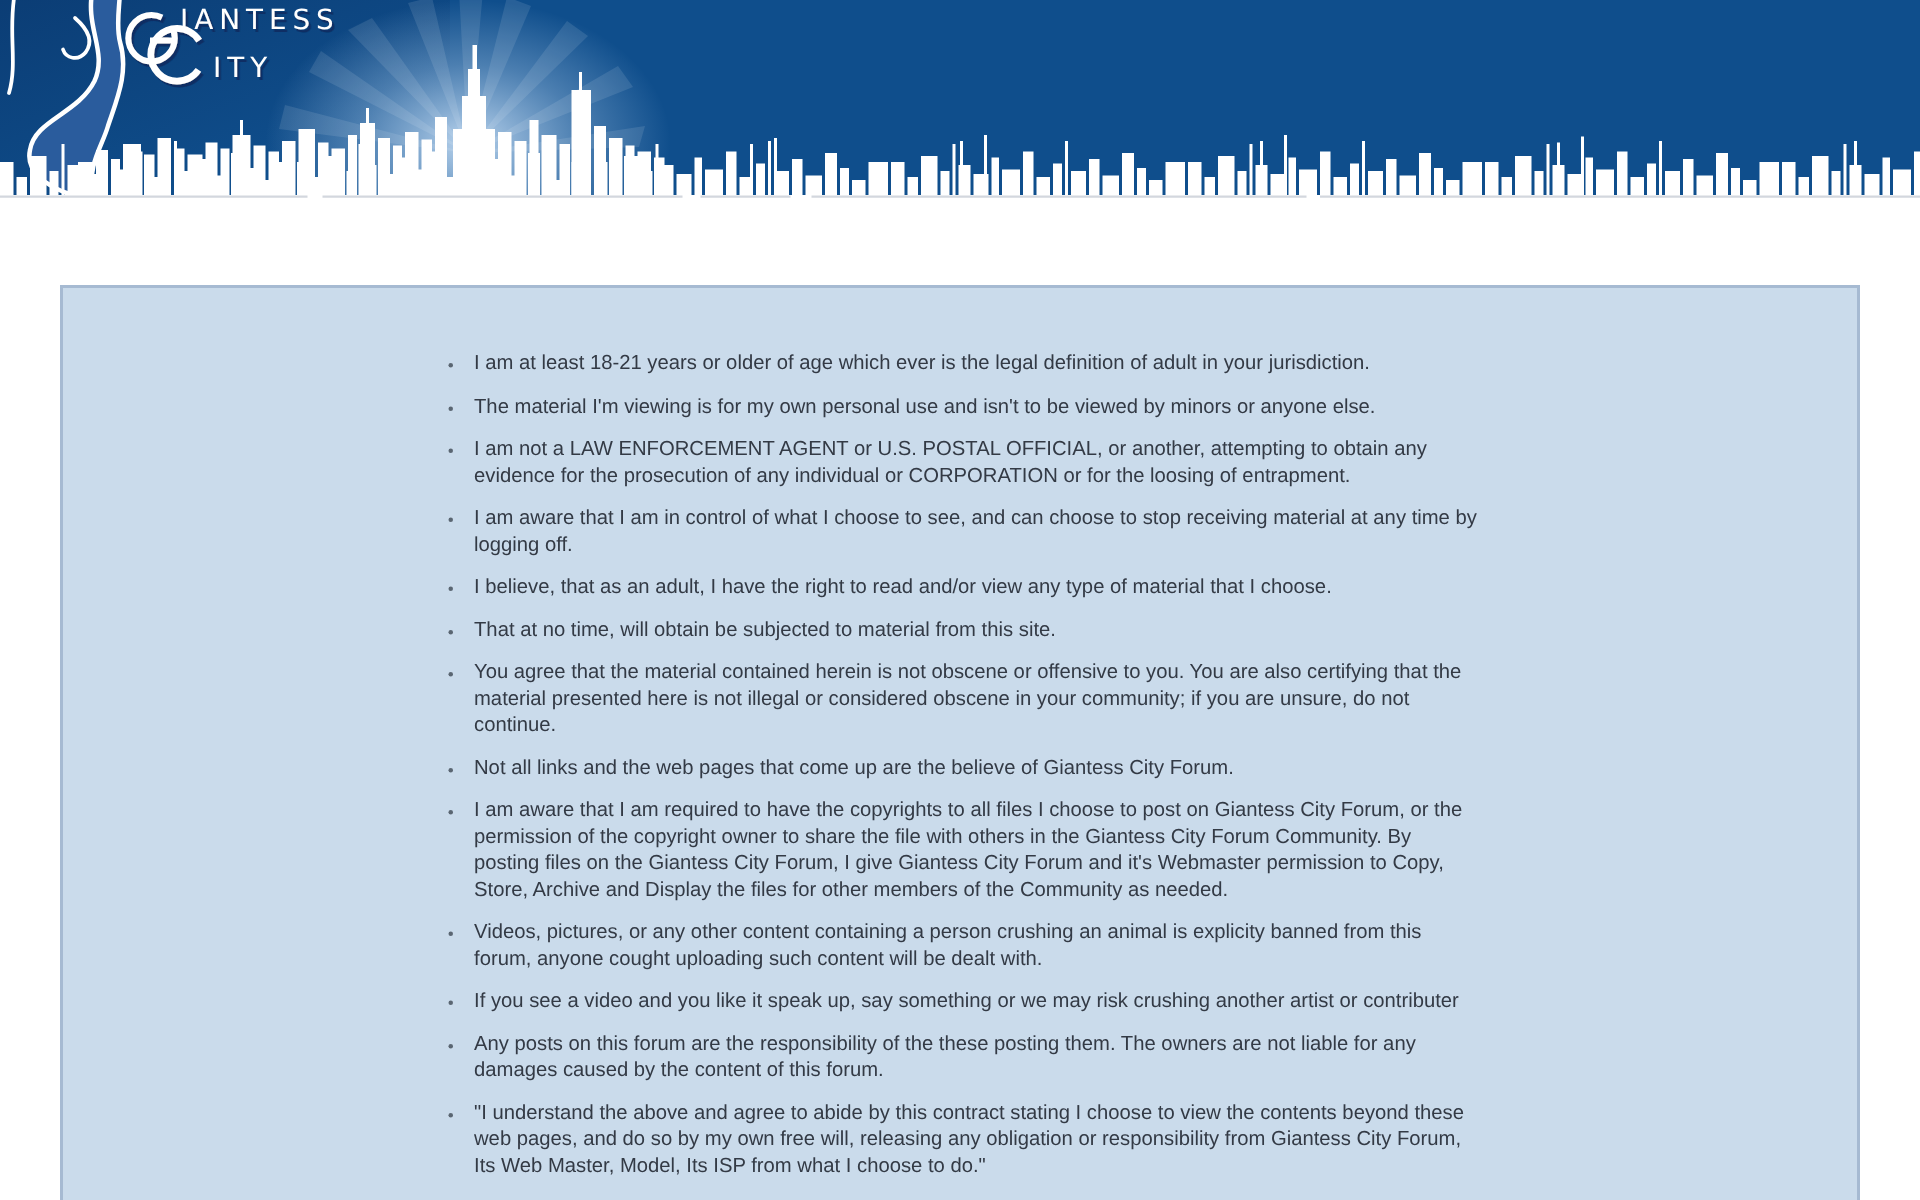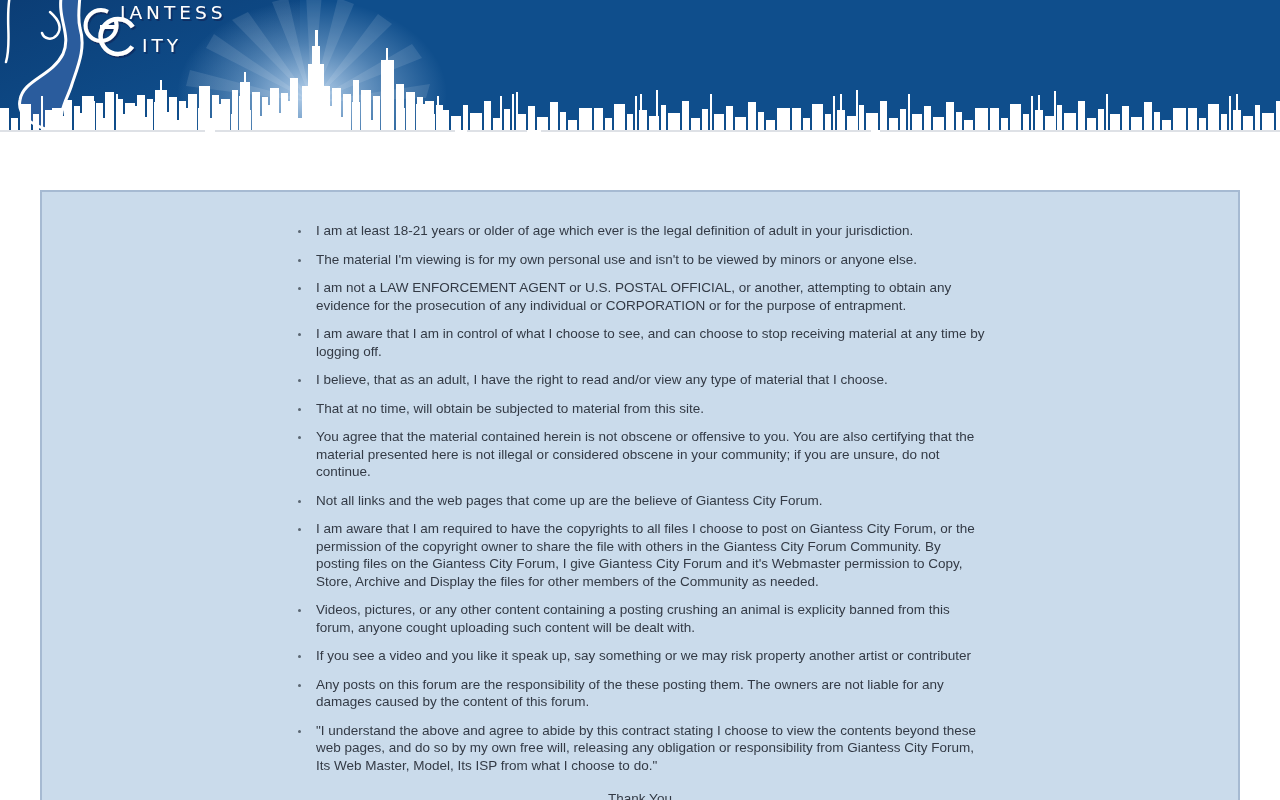"I am at least 18-21" ul.disclaimer-list li { margin: 0 0 11px 0 -> 11px 0 11px 0 }
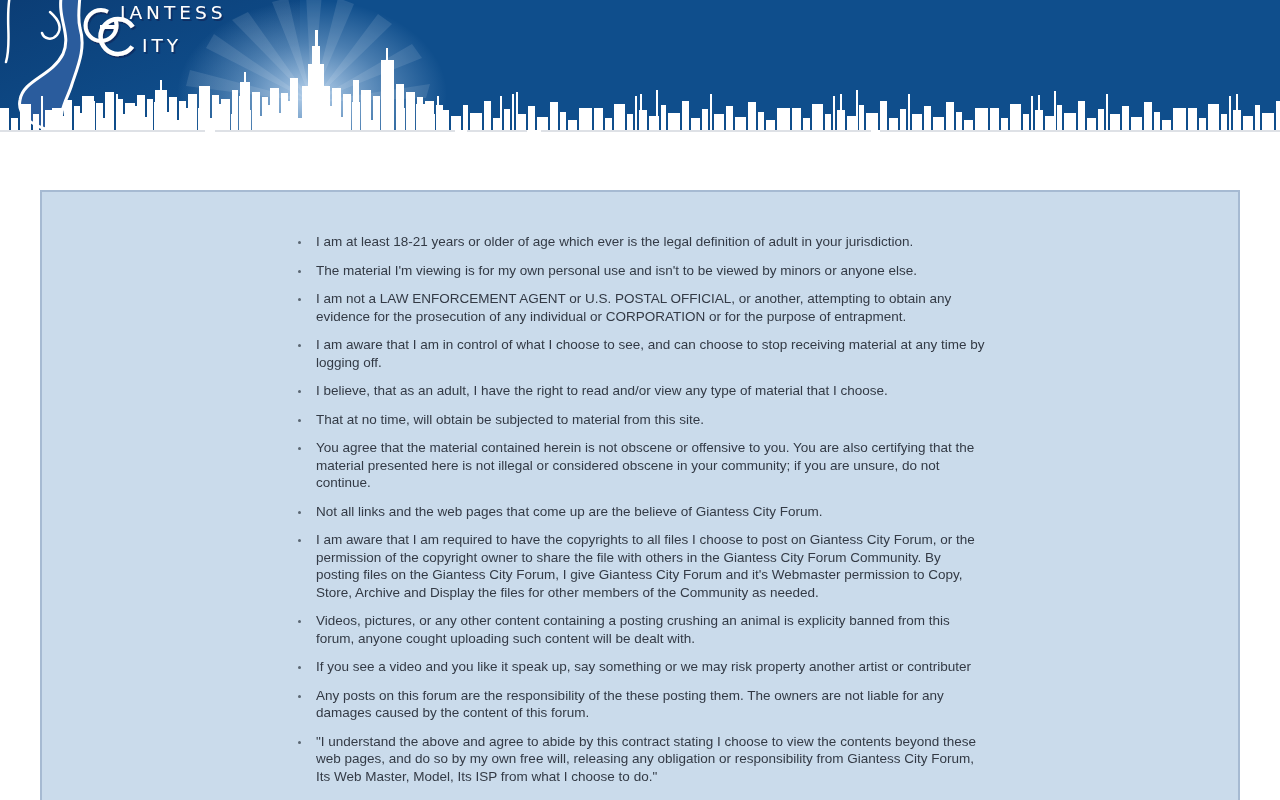"I am not a LAW" li { text: purpose -> loosing }
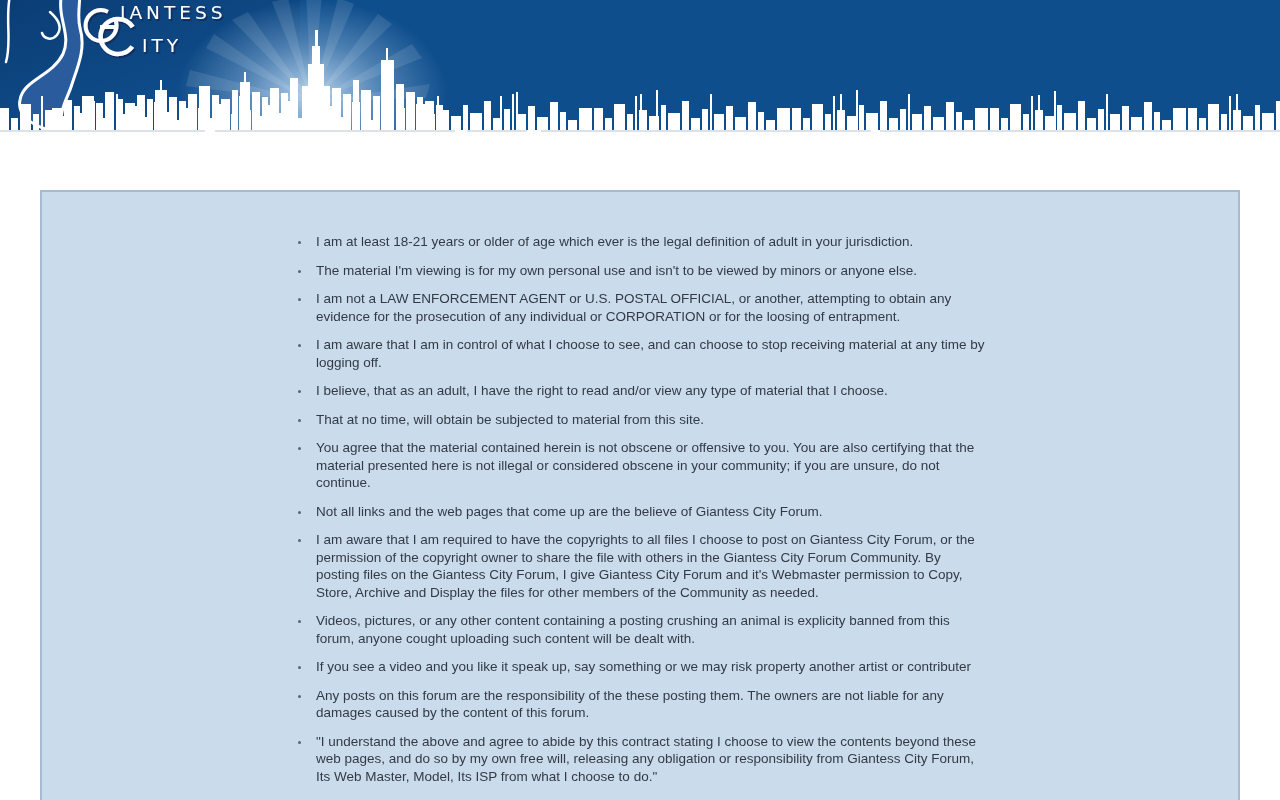"Videos, pictures, or any other" li { text: posting -> person }
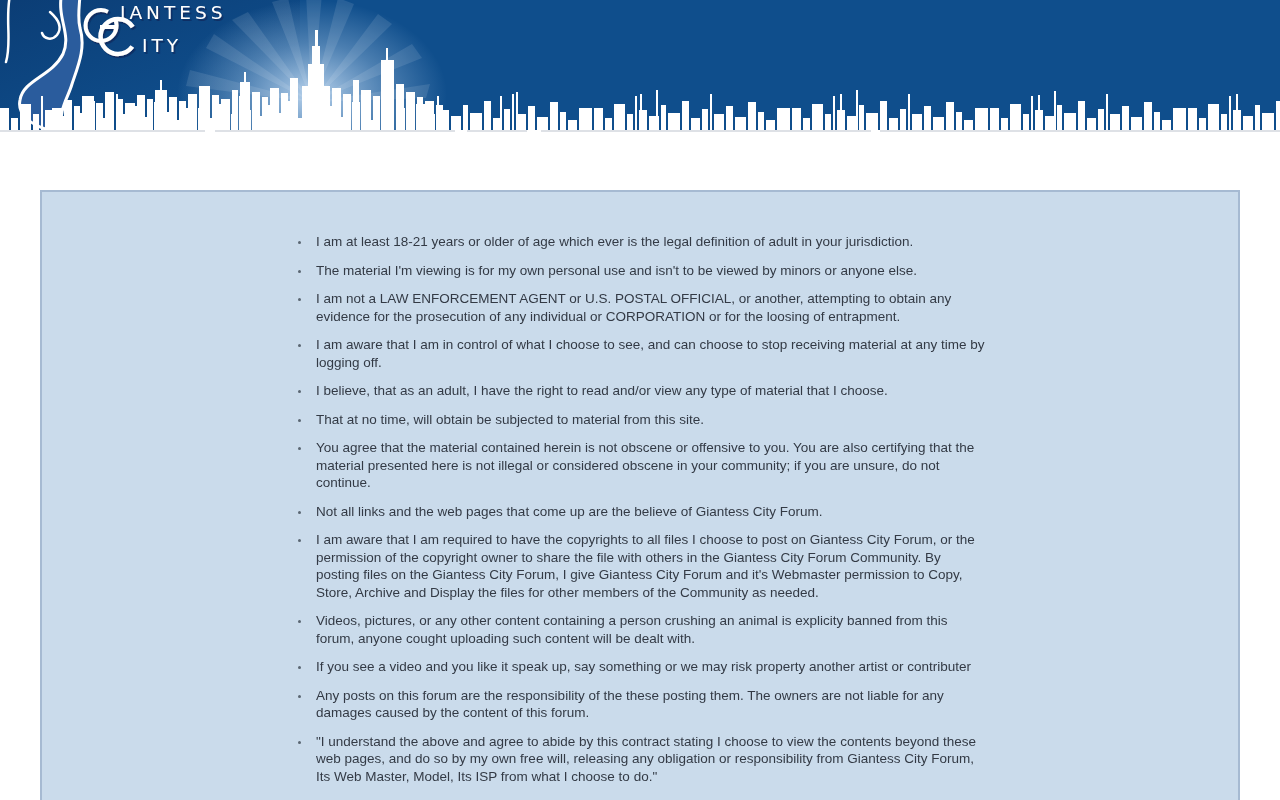"If you see a video" li { text: property -> crushing }
